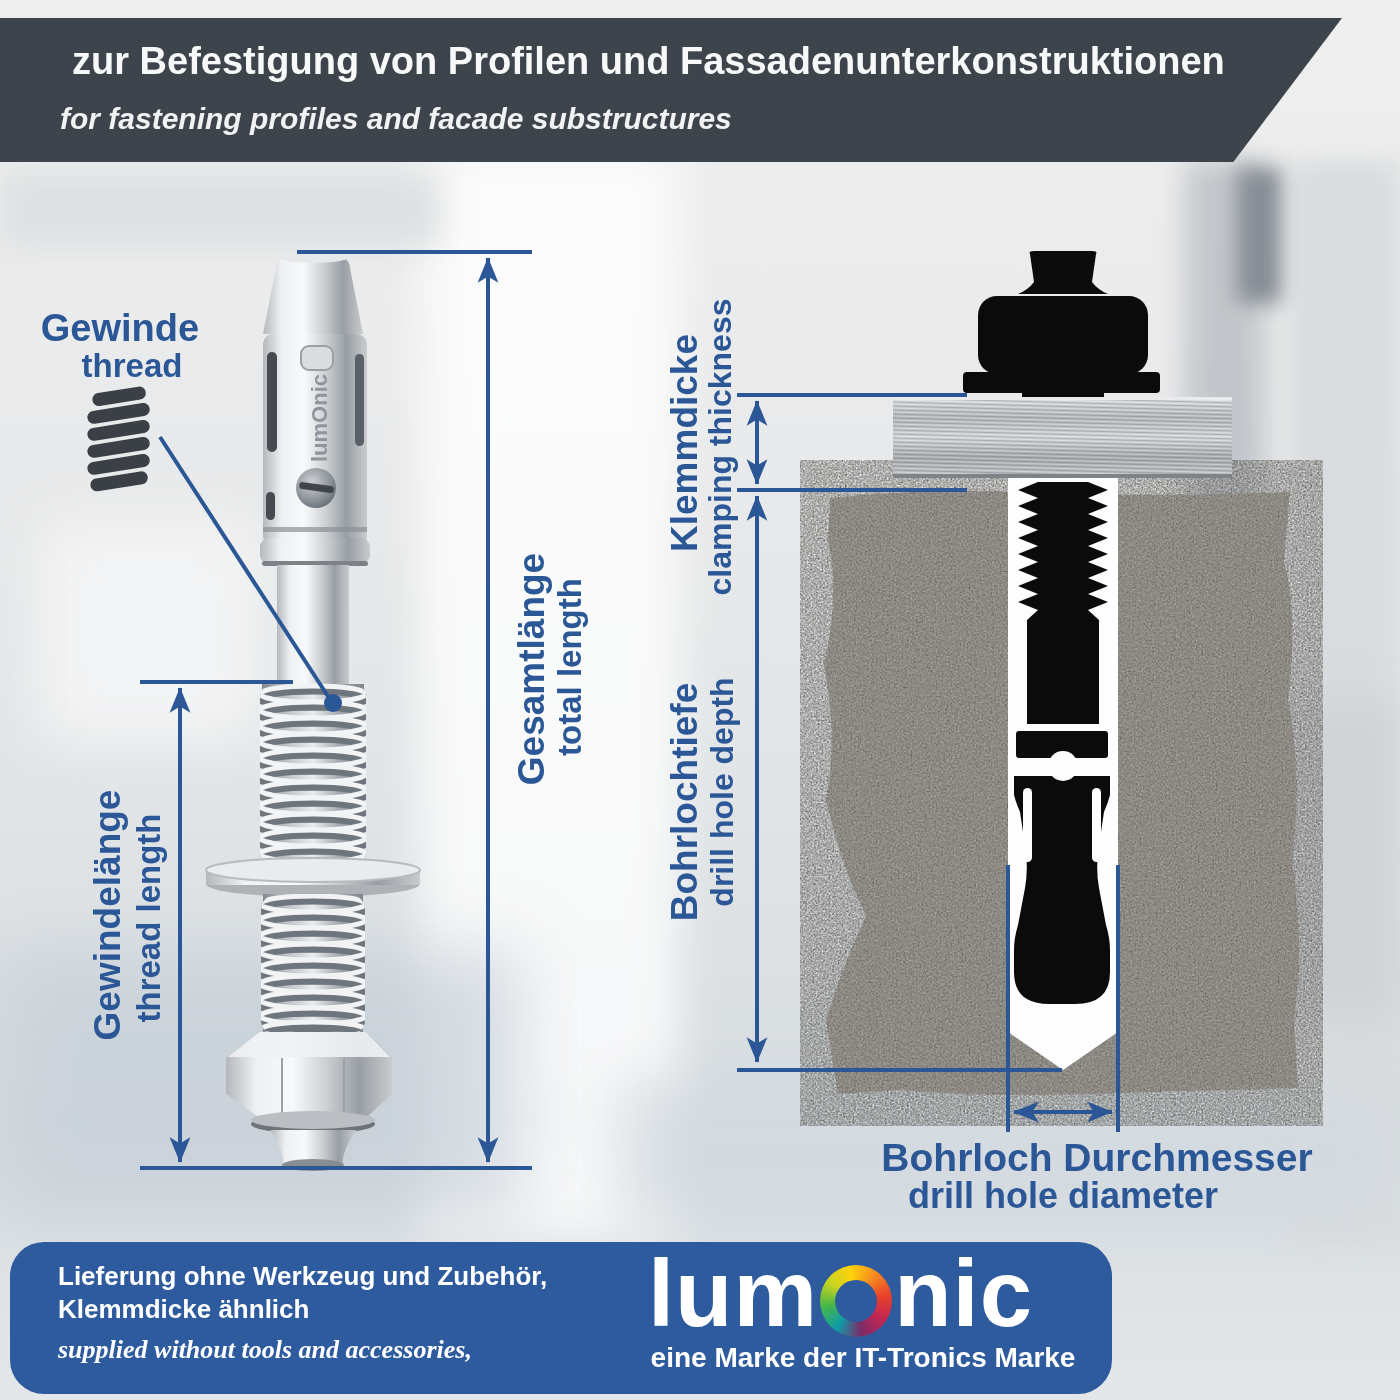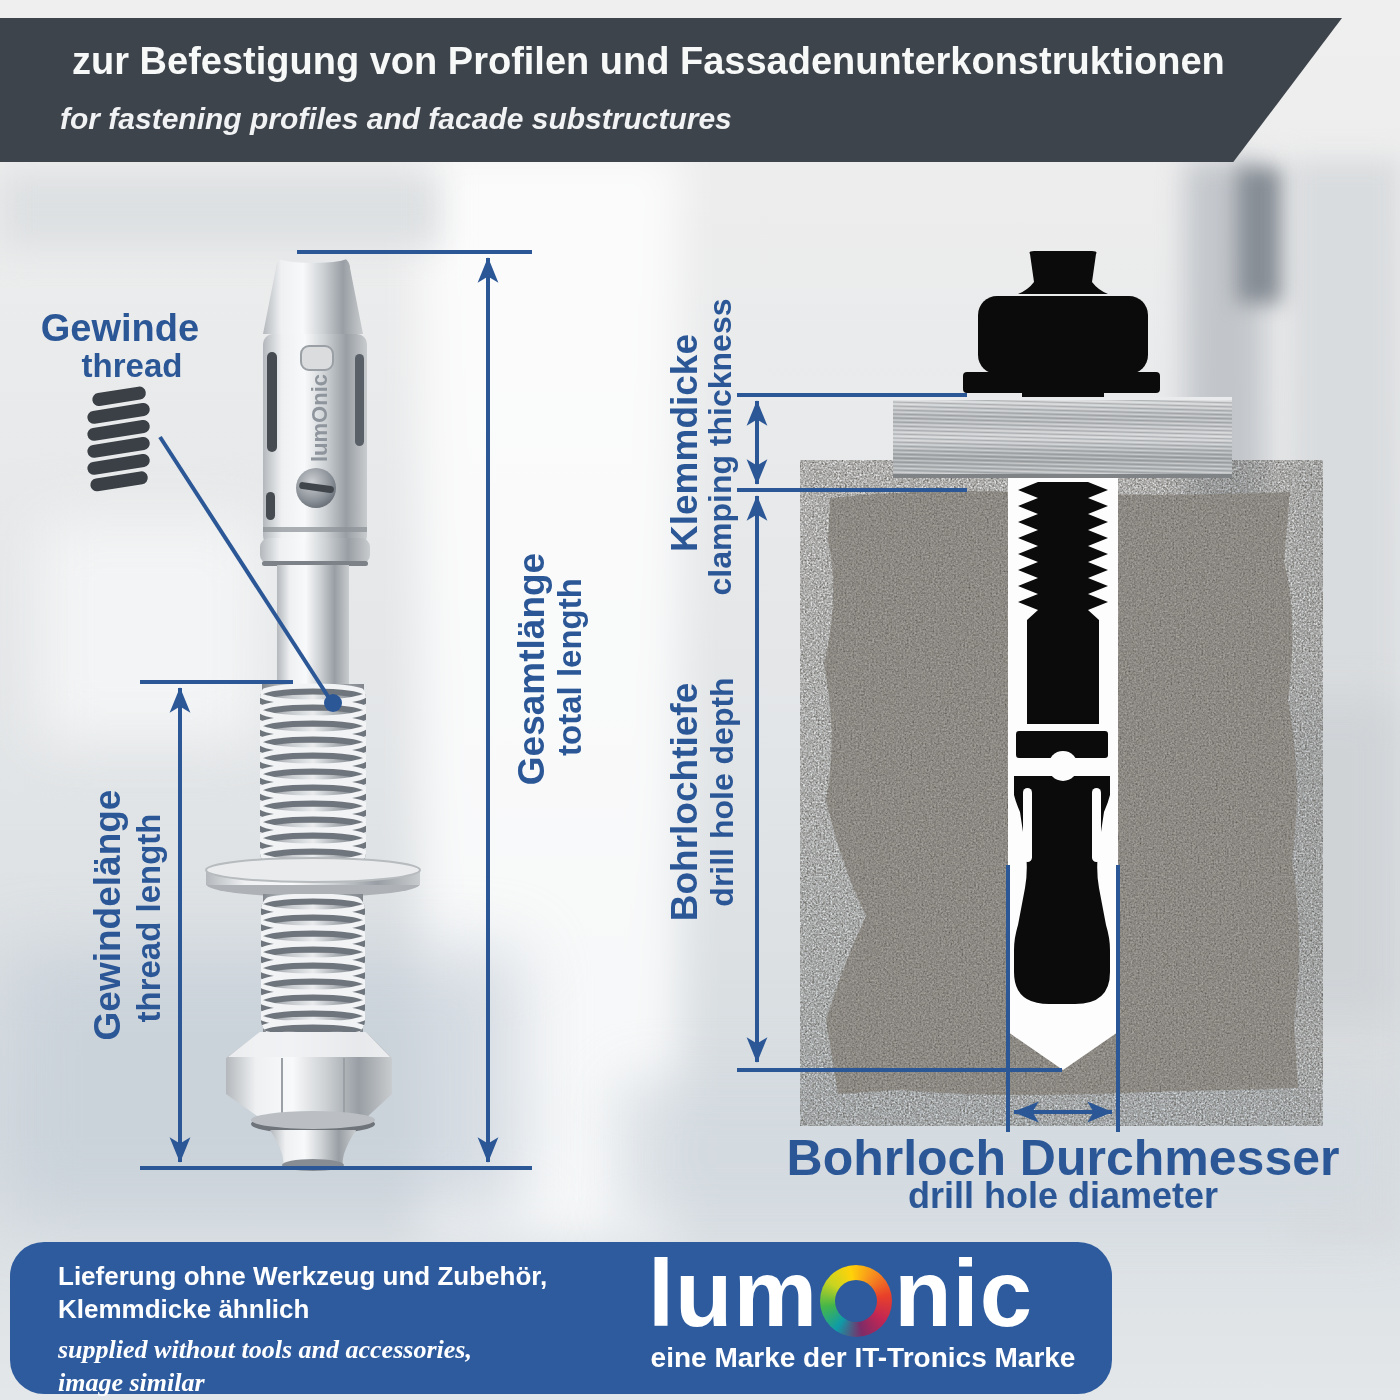"Bohrloch Durchmesser" .fs41 { font-size: 50px -> 39px; margin-left: none -> 34px }
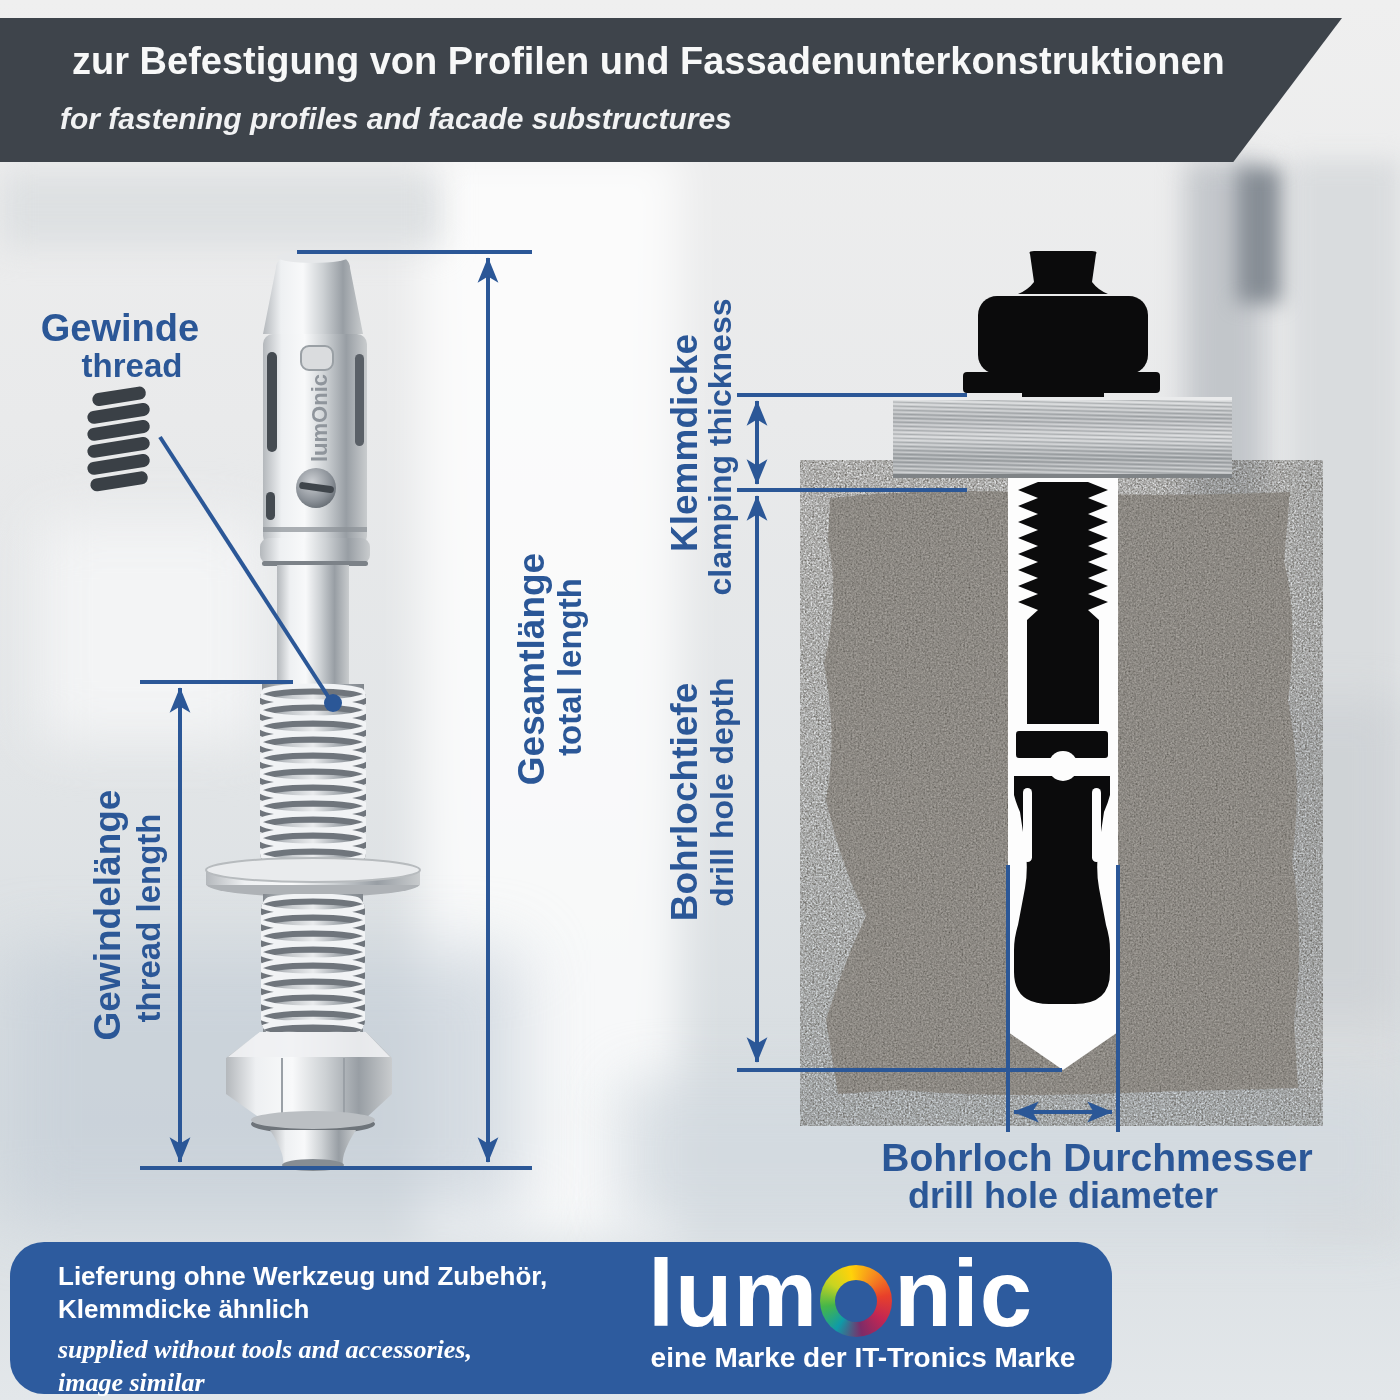"image similar" div.note-line { html: <div>image similar</div> -> none }
